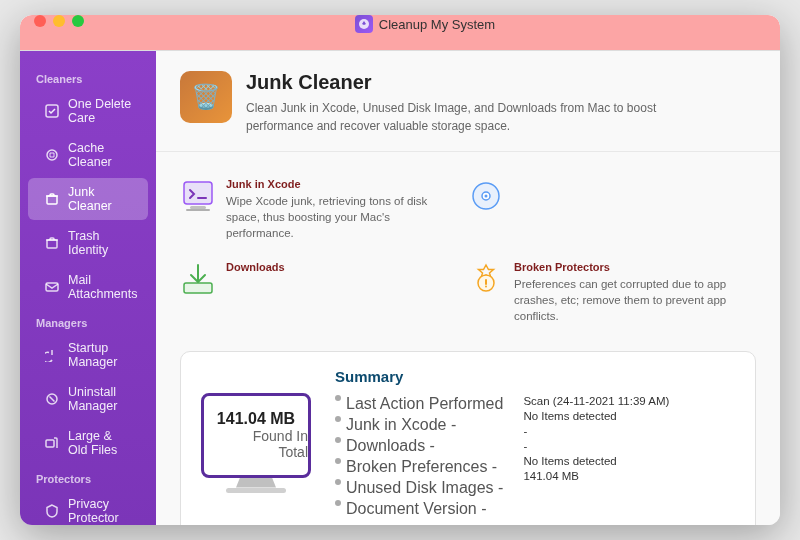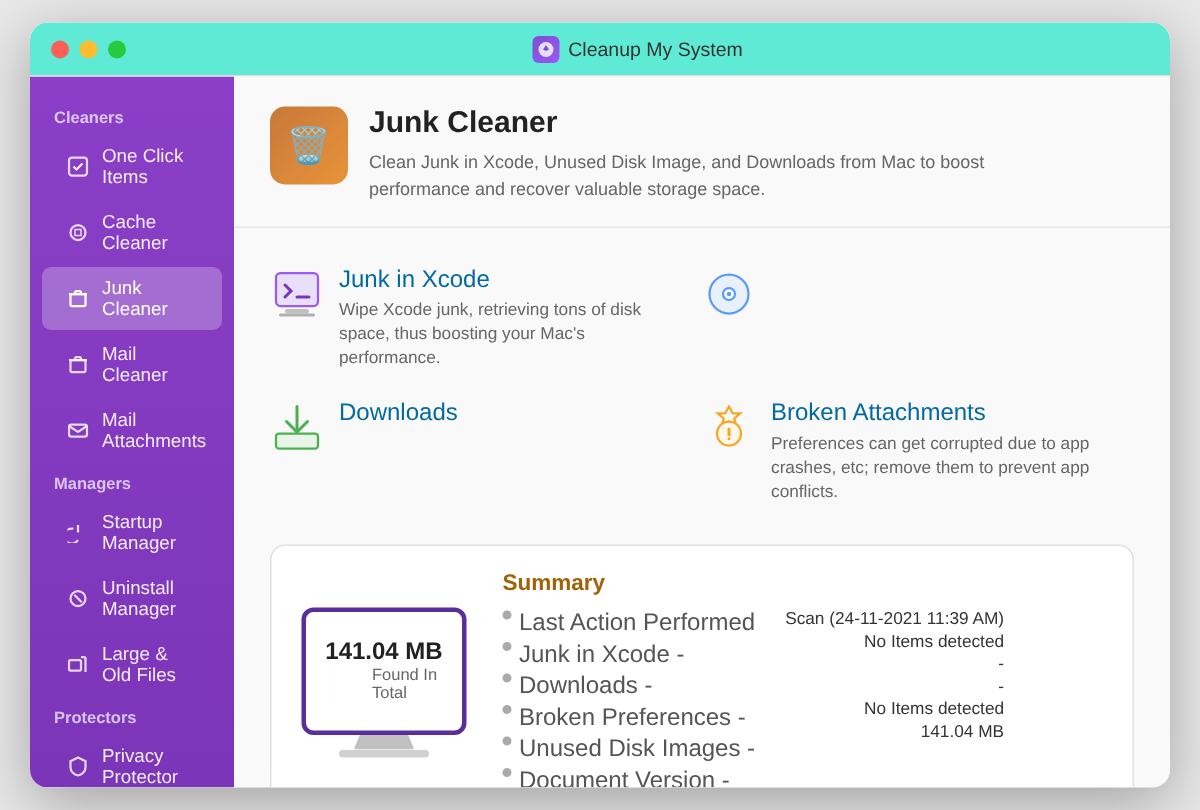"Cleanup My System" .titlebar { align-items: center -> flex-start; background: #5eead4 -> #fca5a5; padding: 16px 14px -> 0 14px }
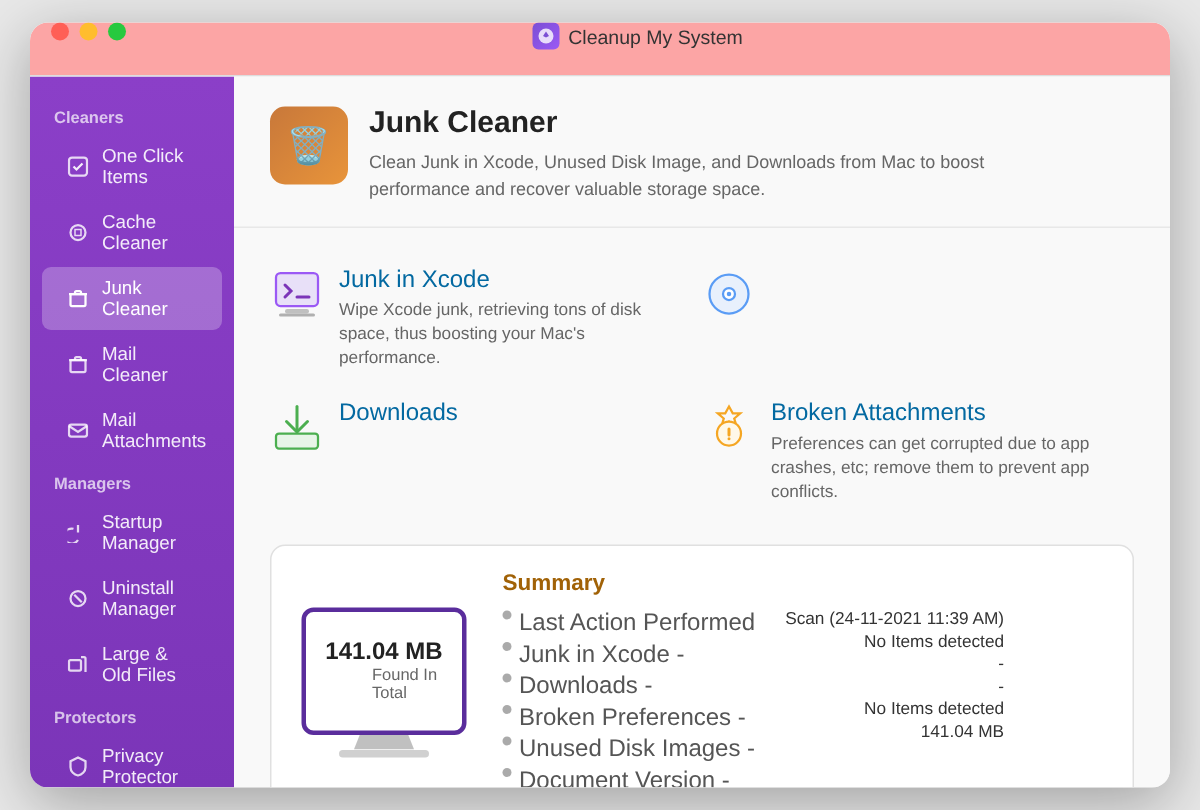"One Click Items" span { text: Click Items -> Delete Care }
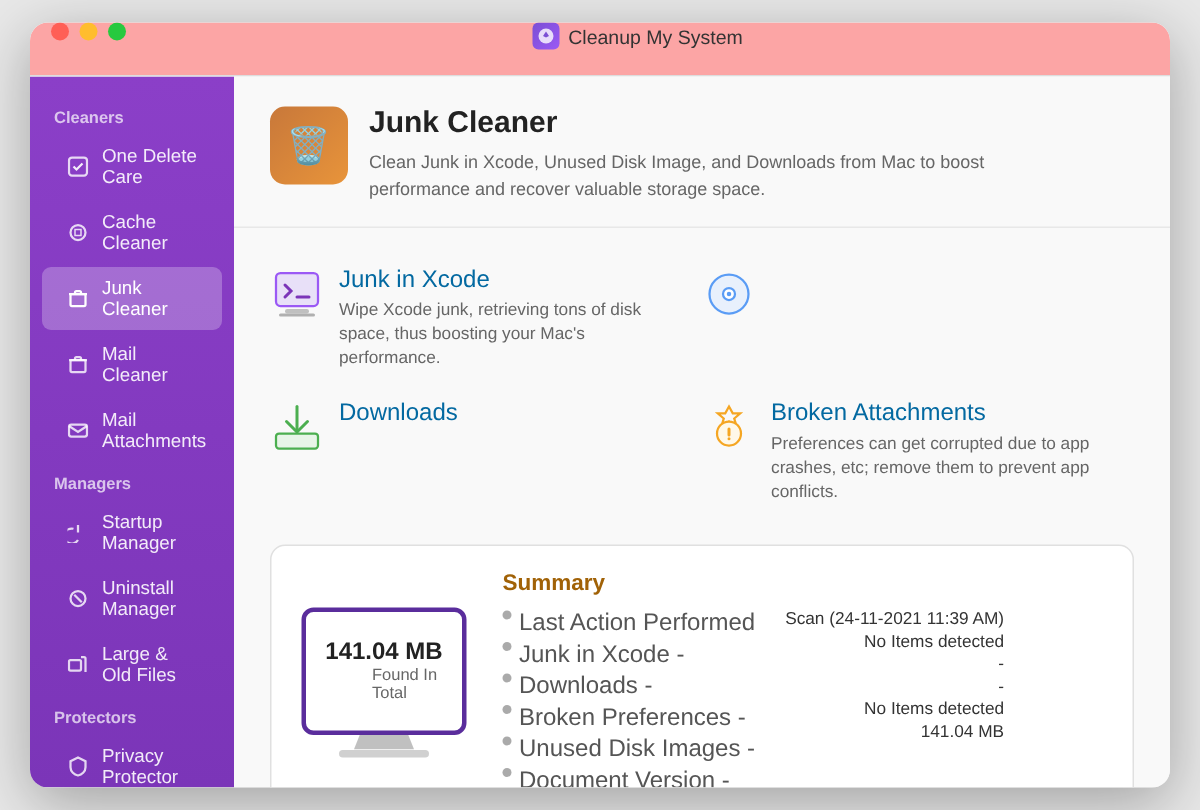"Junk in Xcode" .feature-text h3 { color: #0369a1 -> #7f1d1d; font-size: 16px -> 11px; font-weight: 400 -> 700 }
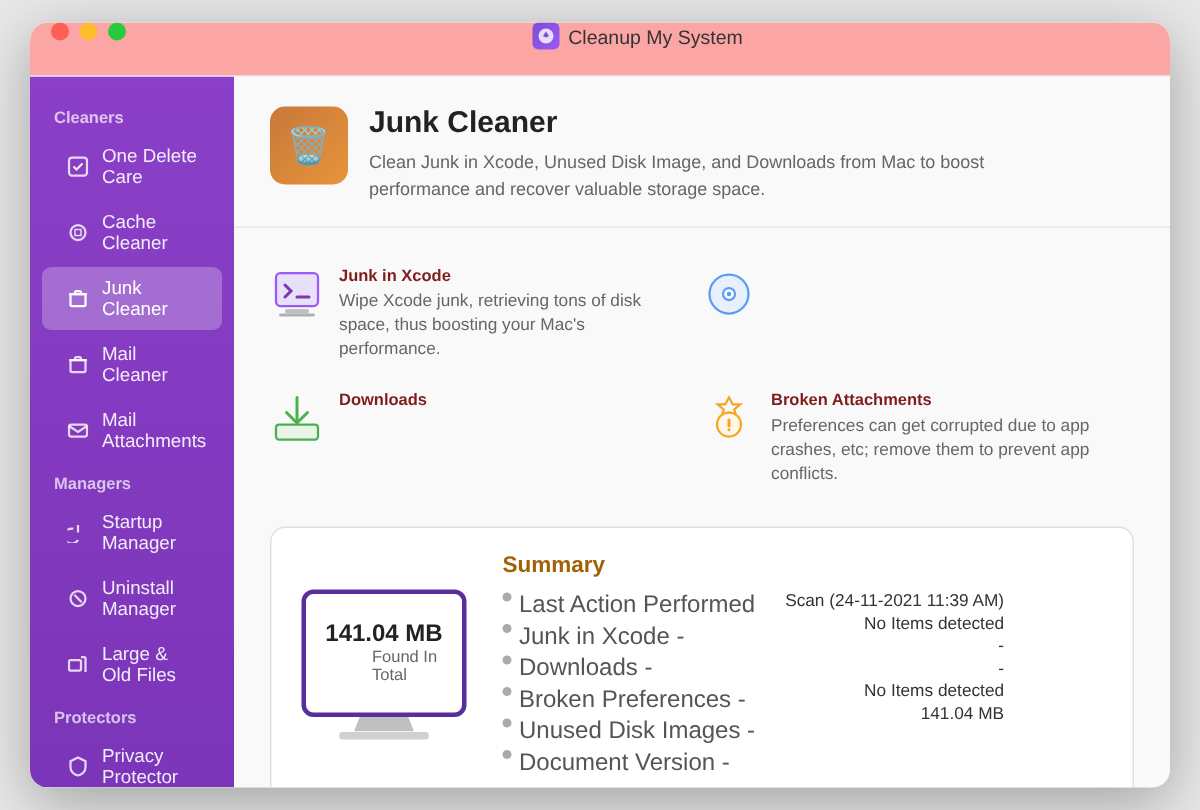"Mail Cleaner" span { text: Mail Cleaner -> Trash Identity }
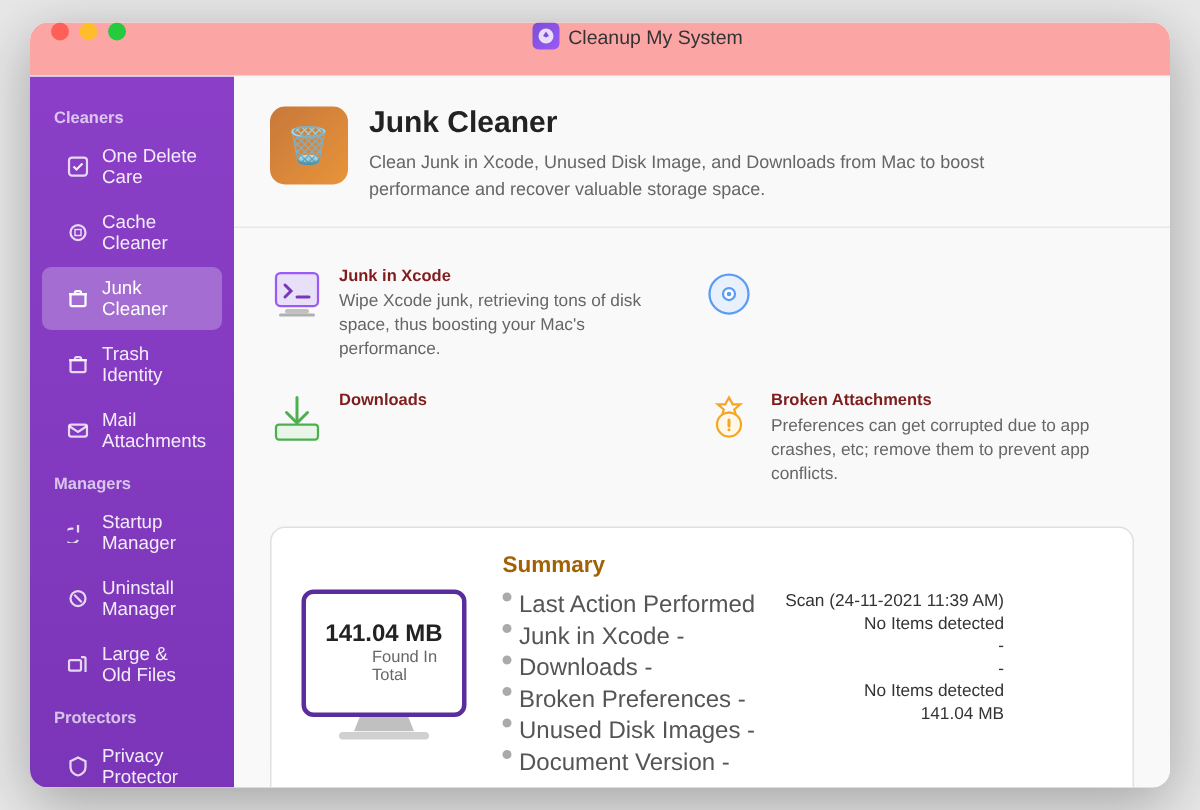"Broken Attachments" h3 { text: Attachments -> Protectors }
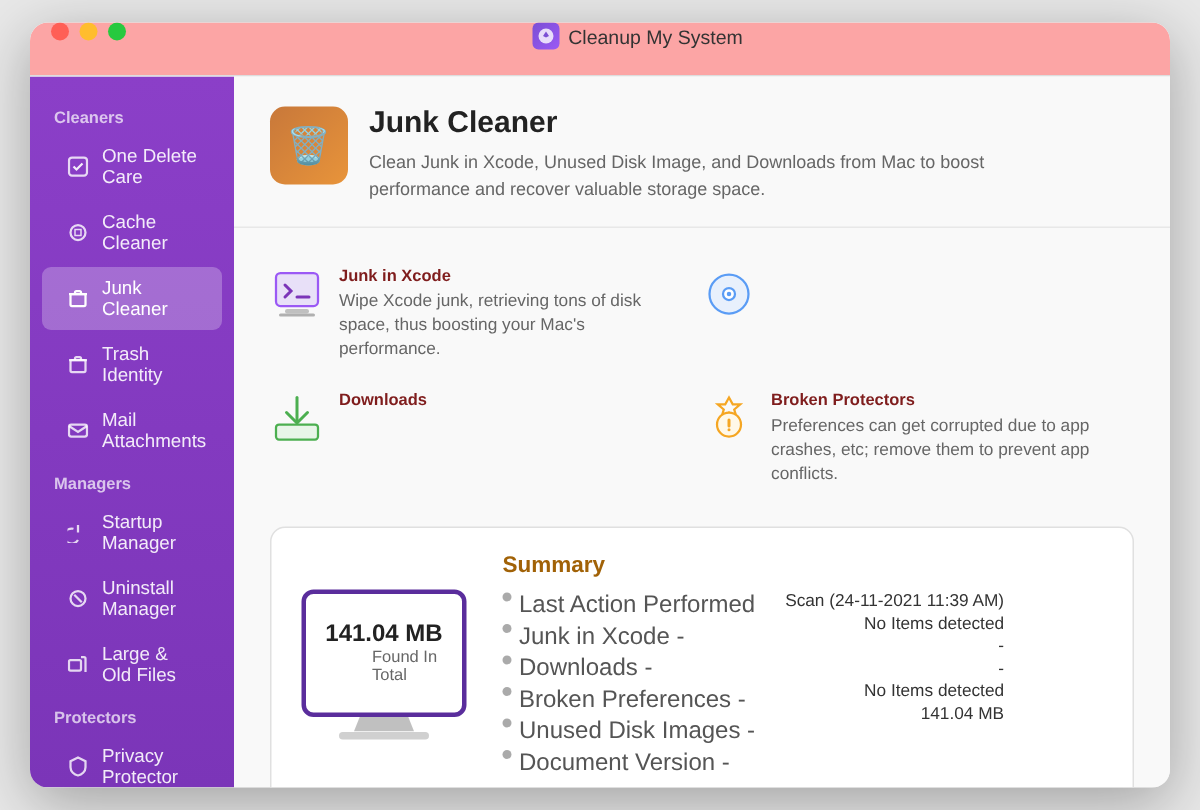"Summary" .summary-content h2 { color: #a16207 -> #0c4a6e }
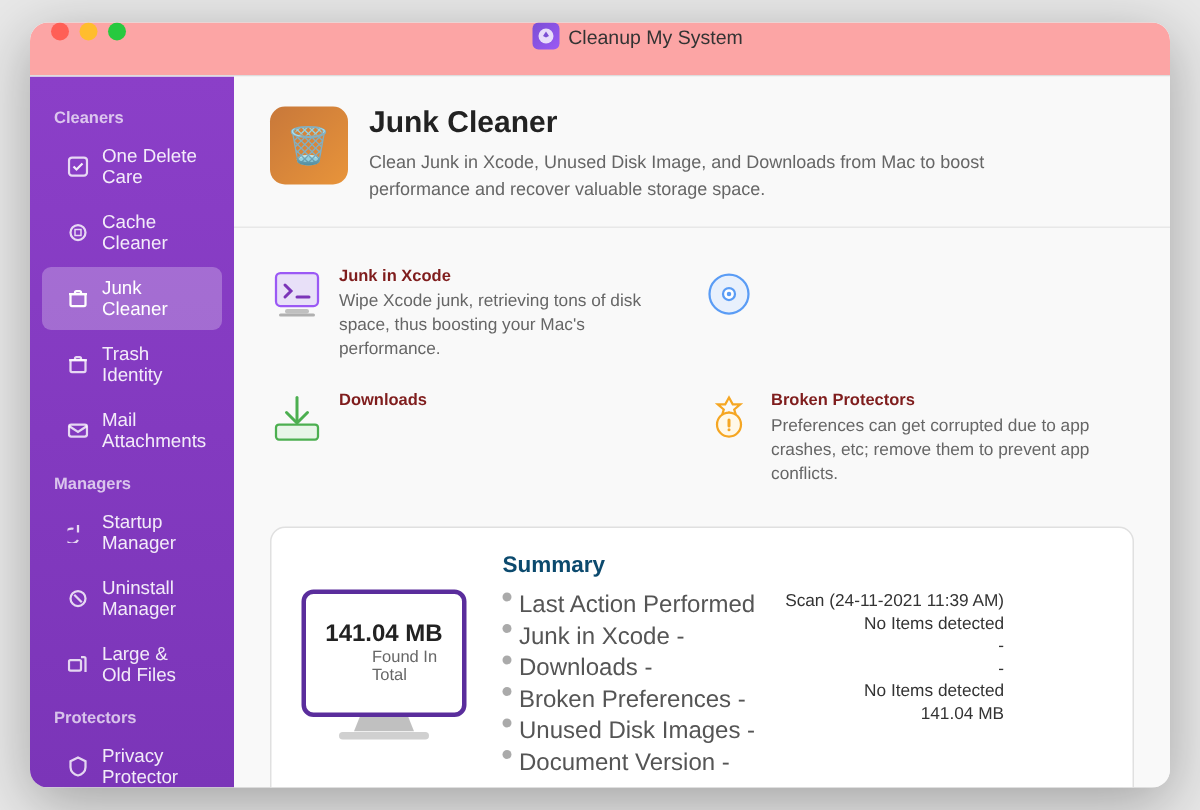"Scan (24-11-2021 11:39 AM)" .summary-val { text-align: right -> none }
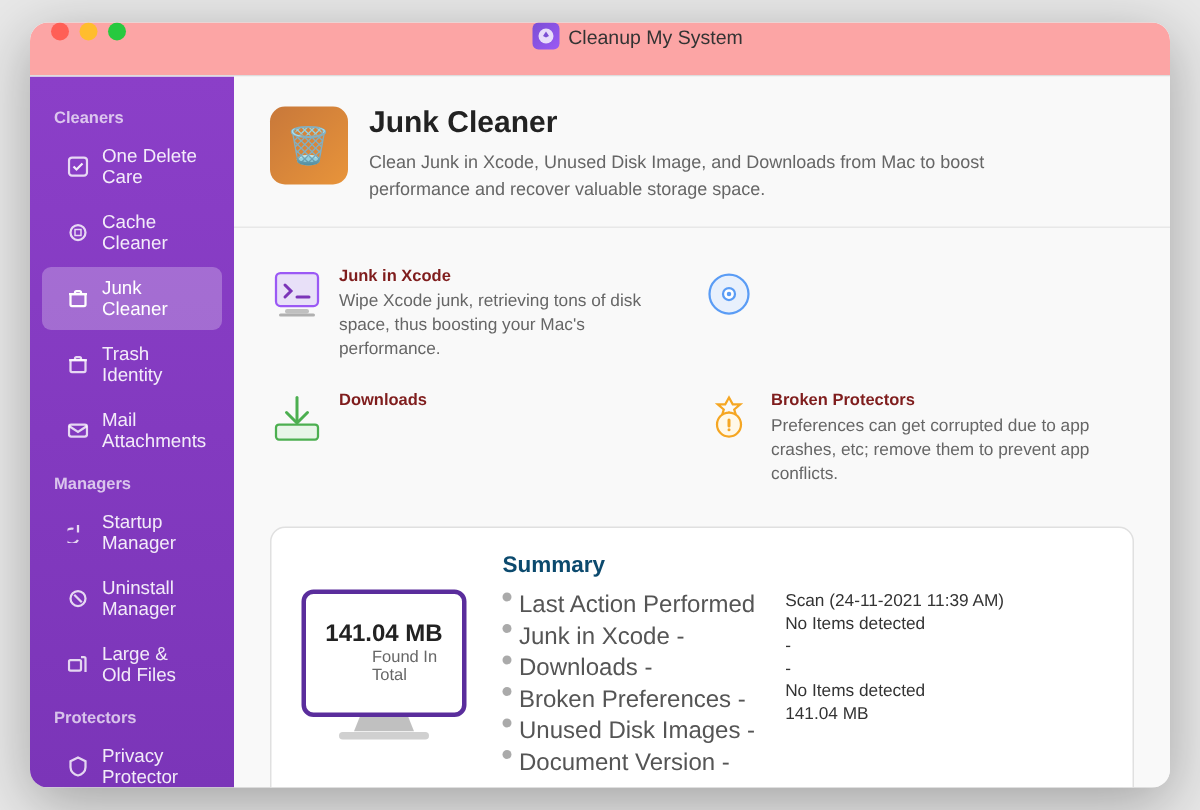"Found In Total" .monitor-label { font-size: 11px -> 14px; text-align: left -> right }
